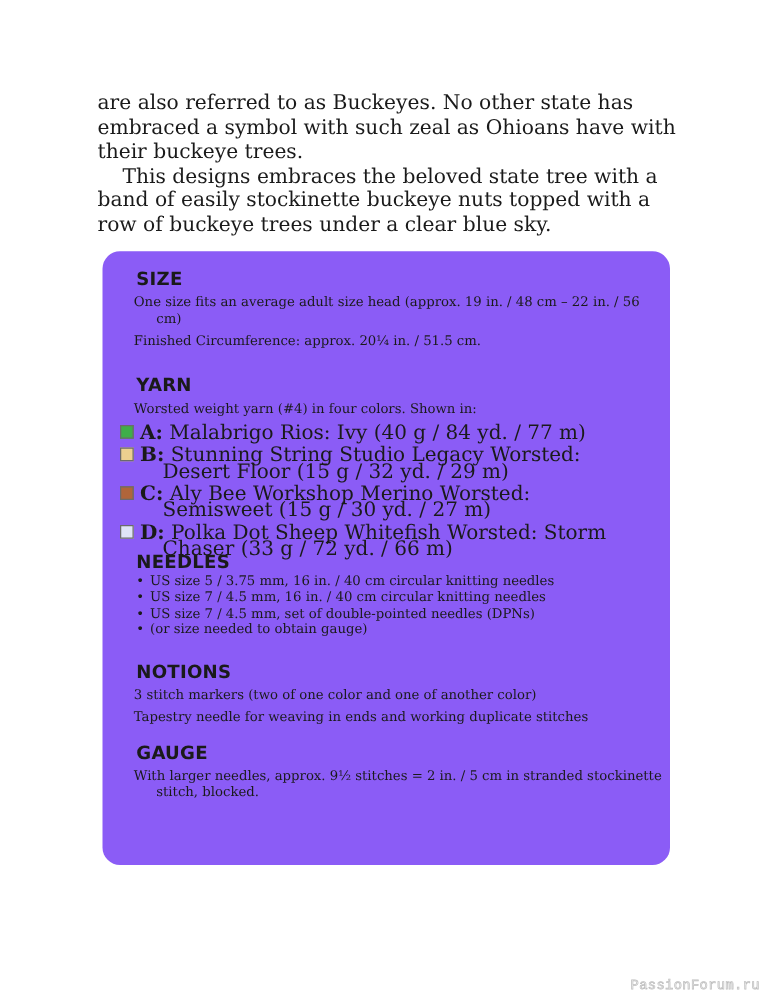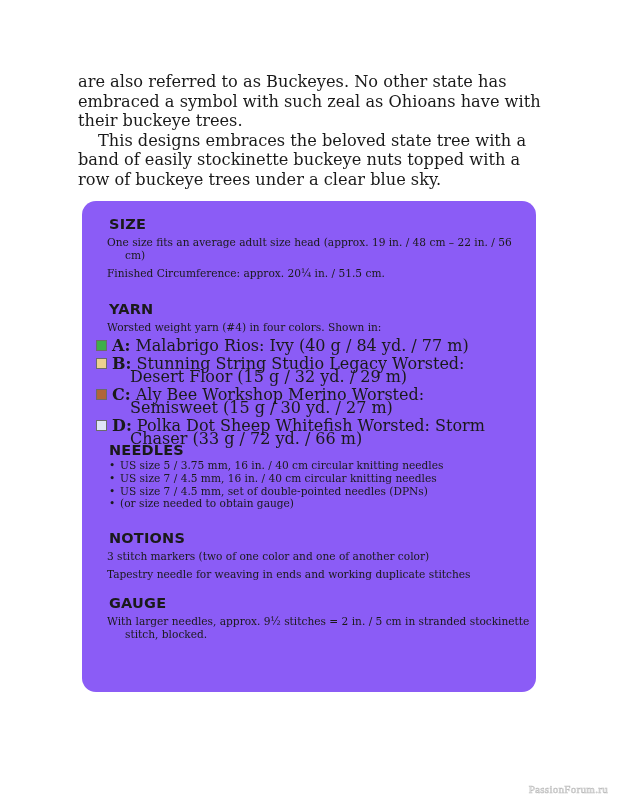"PassionForum.ru" .wm { font-family: Liberation Serif, serif -> Liberation Mono, monospace }
